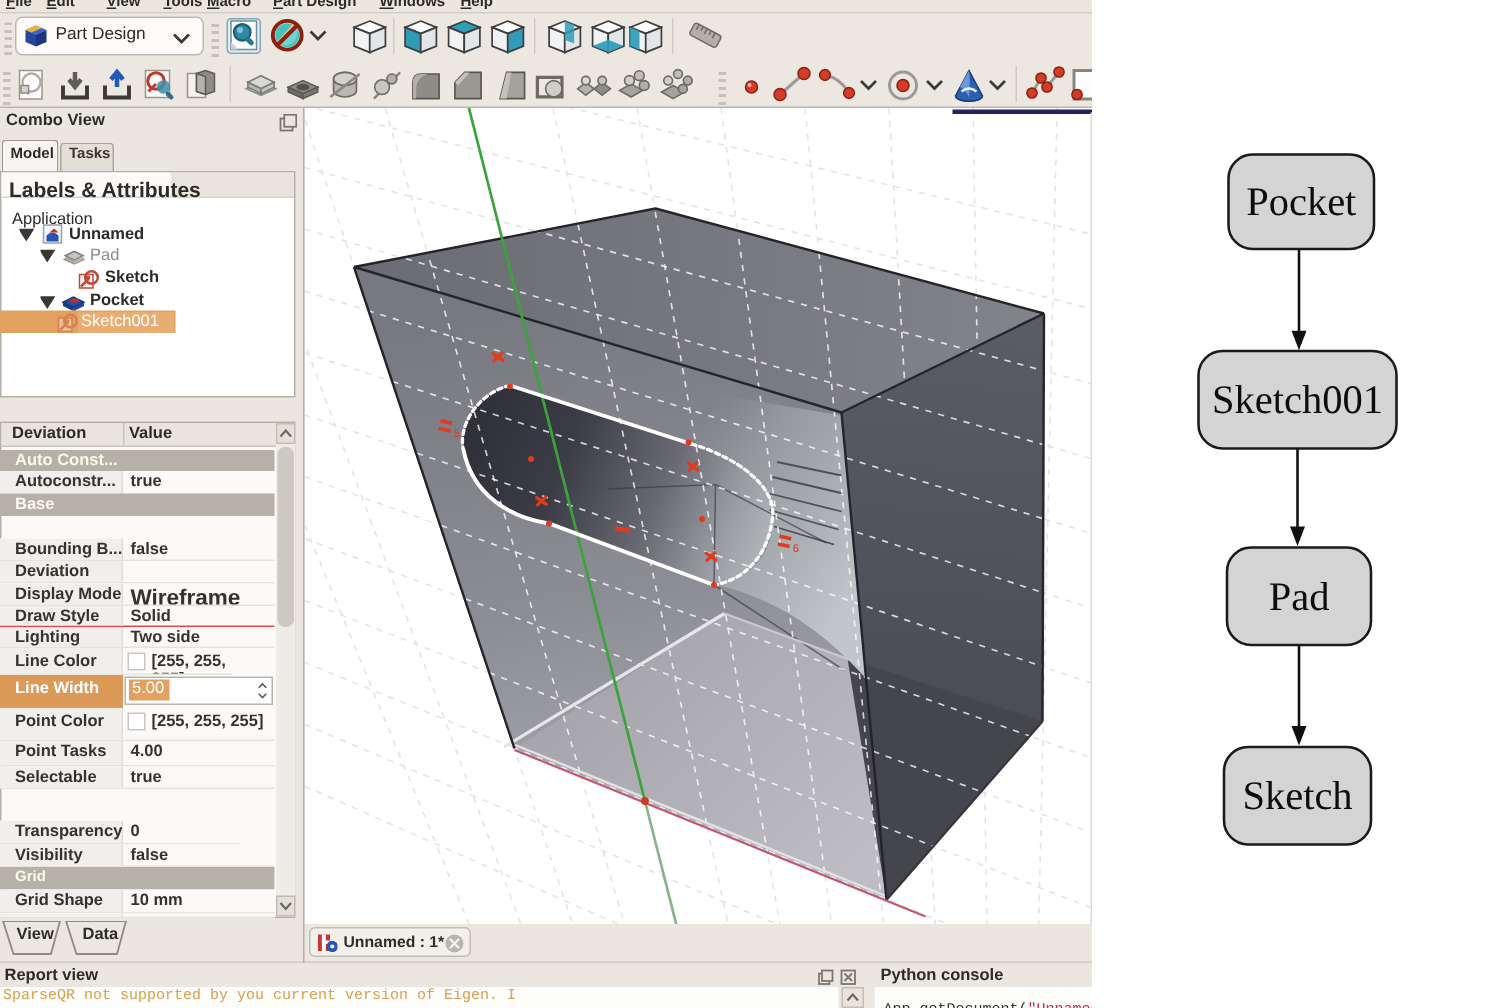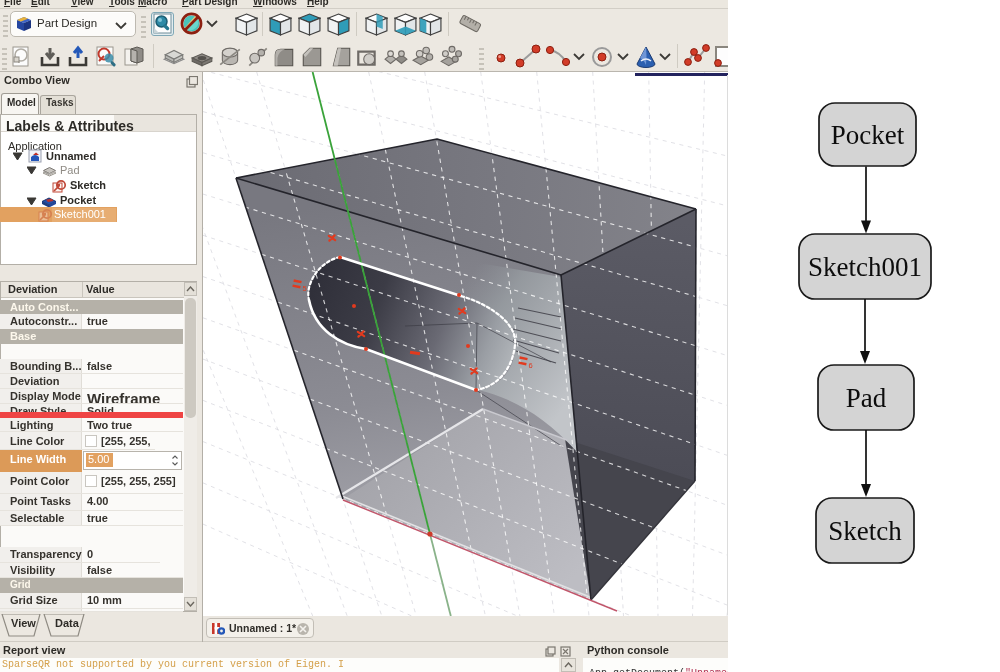"Draw Style" div { border-bottom: 6px solid #ef4444 -> 1px solid #ef4444 }
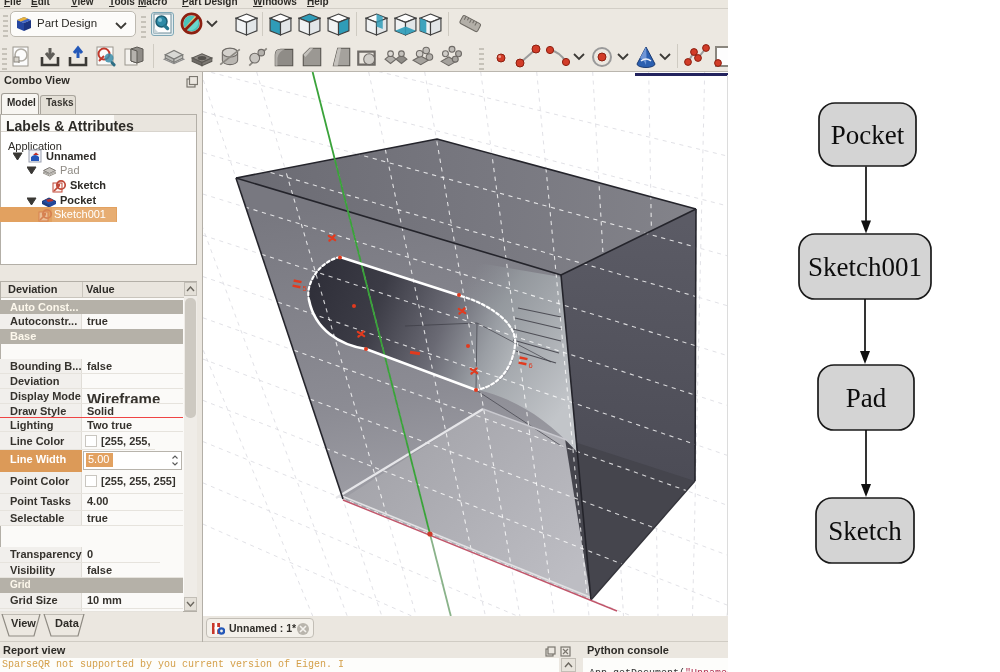"Two true" span { text: true -> side }
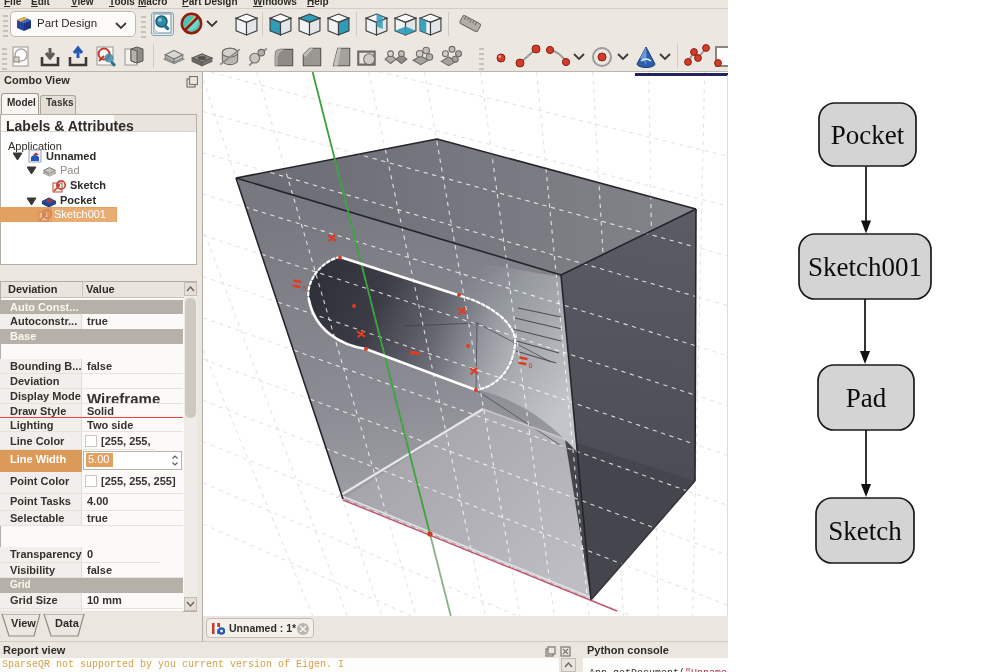"Grid Size" span { text: Size -> Shape }
